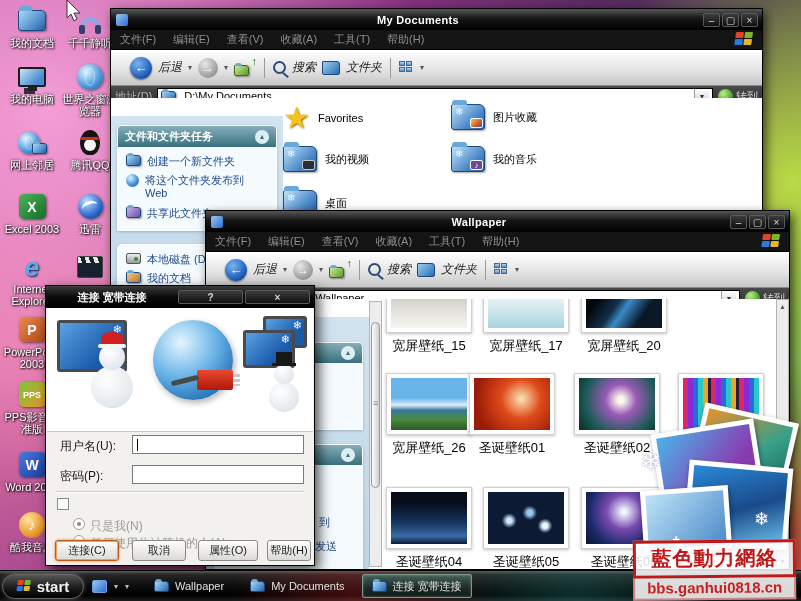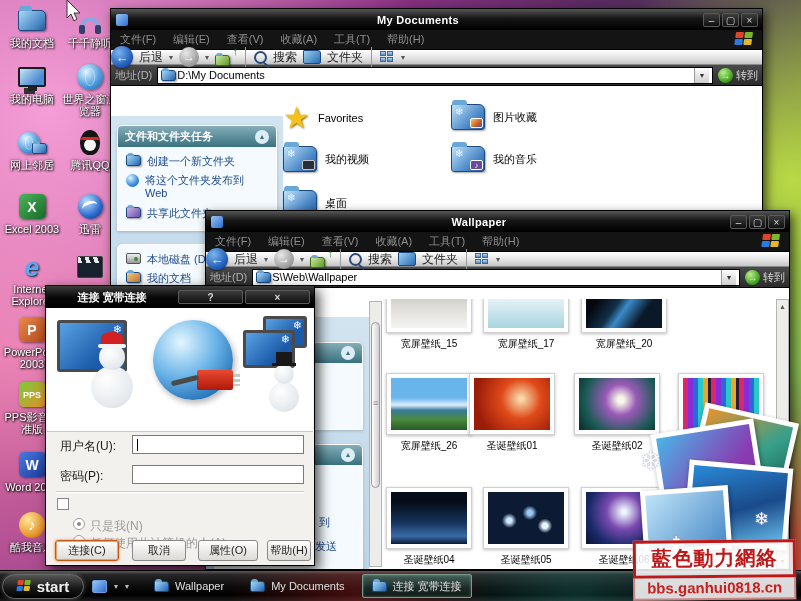"后退" .toolbar { font-style: none -> italic; height: 15px -> 36px; padding: 0 0 -> 0 19px }
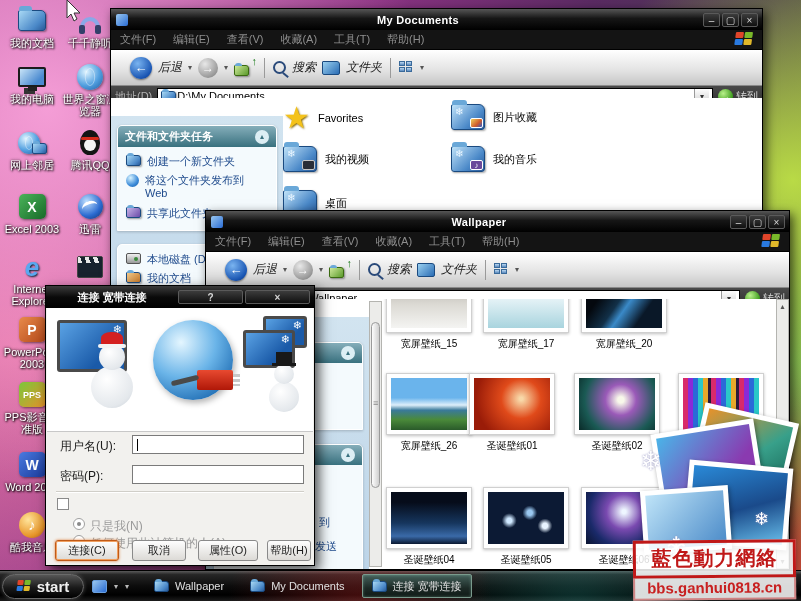"D:\My Documents" .addrfield { gap: 1px -> 8px }
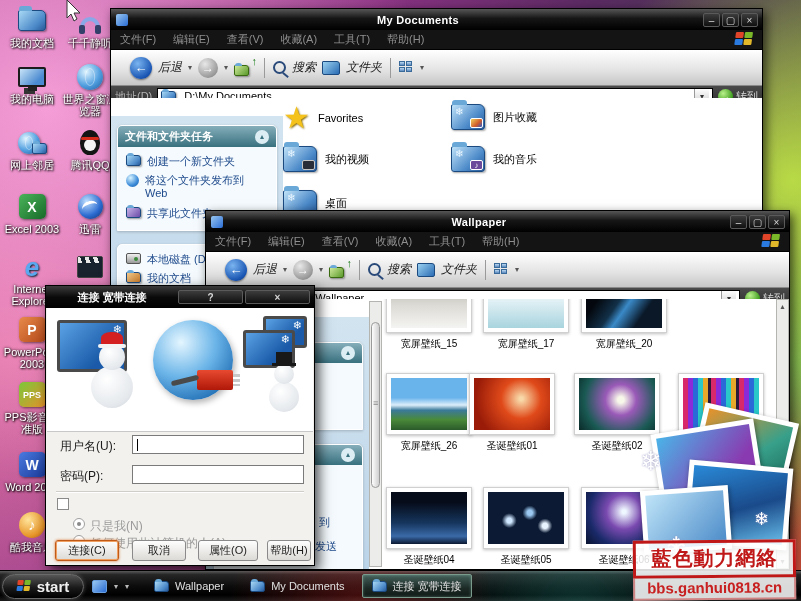"宽屏壁纸_15" .tlabel { font-size: 10px -> 13px }
